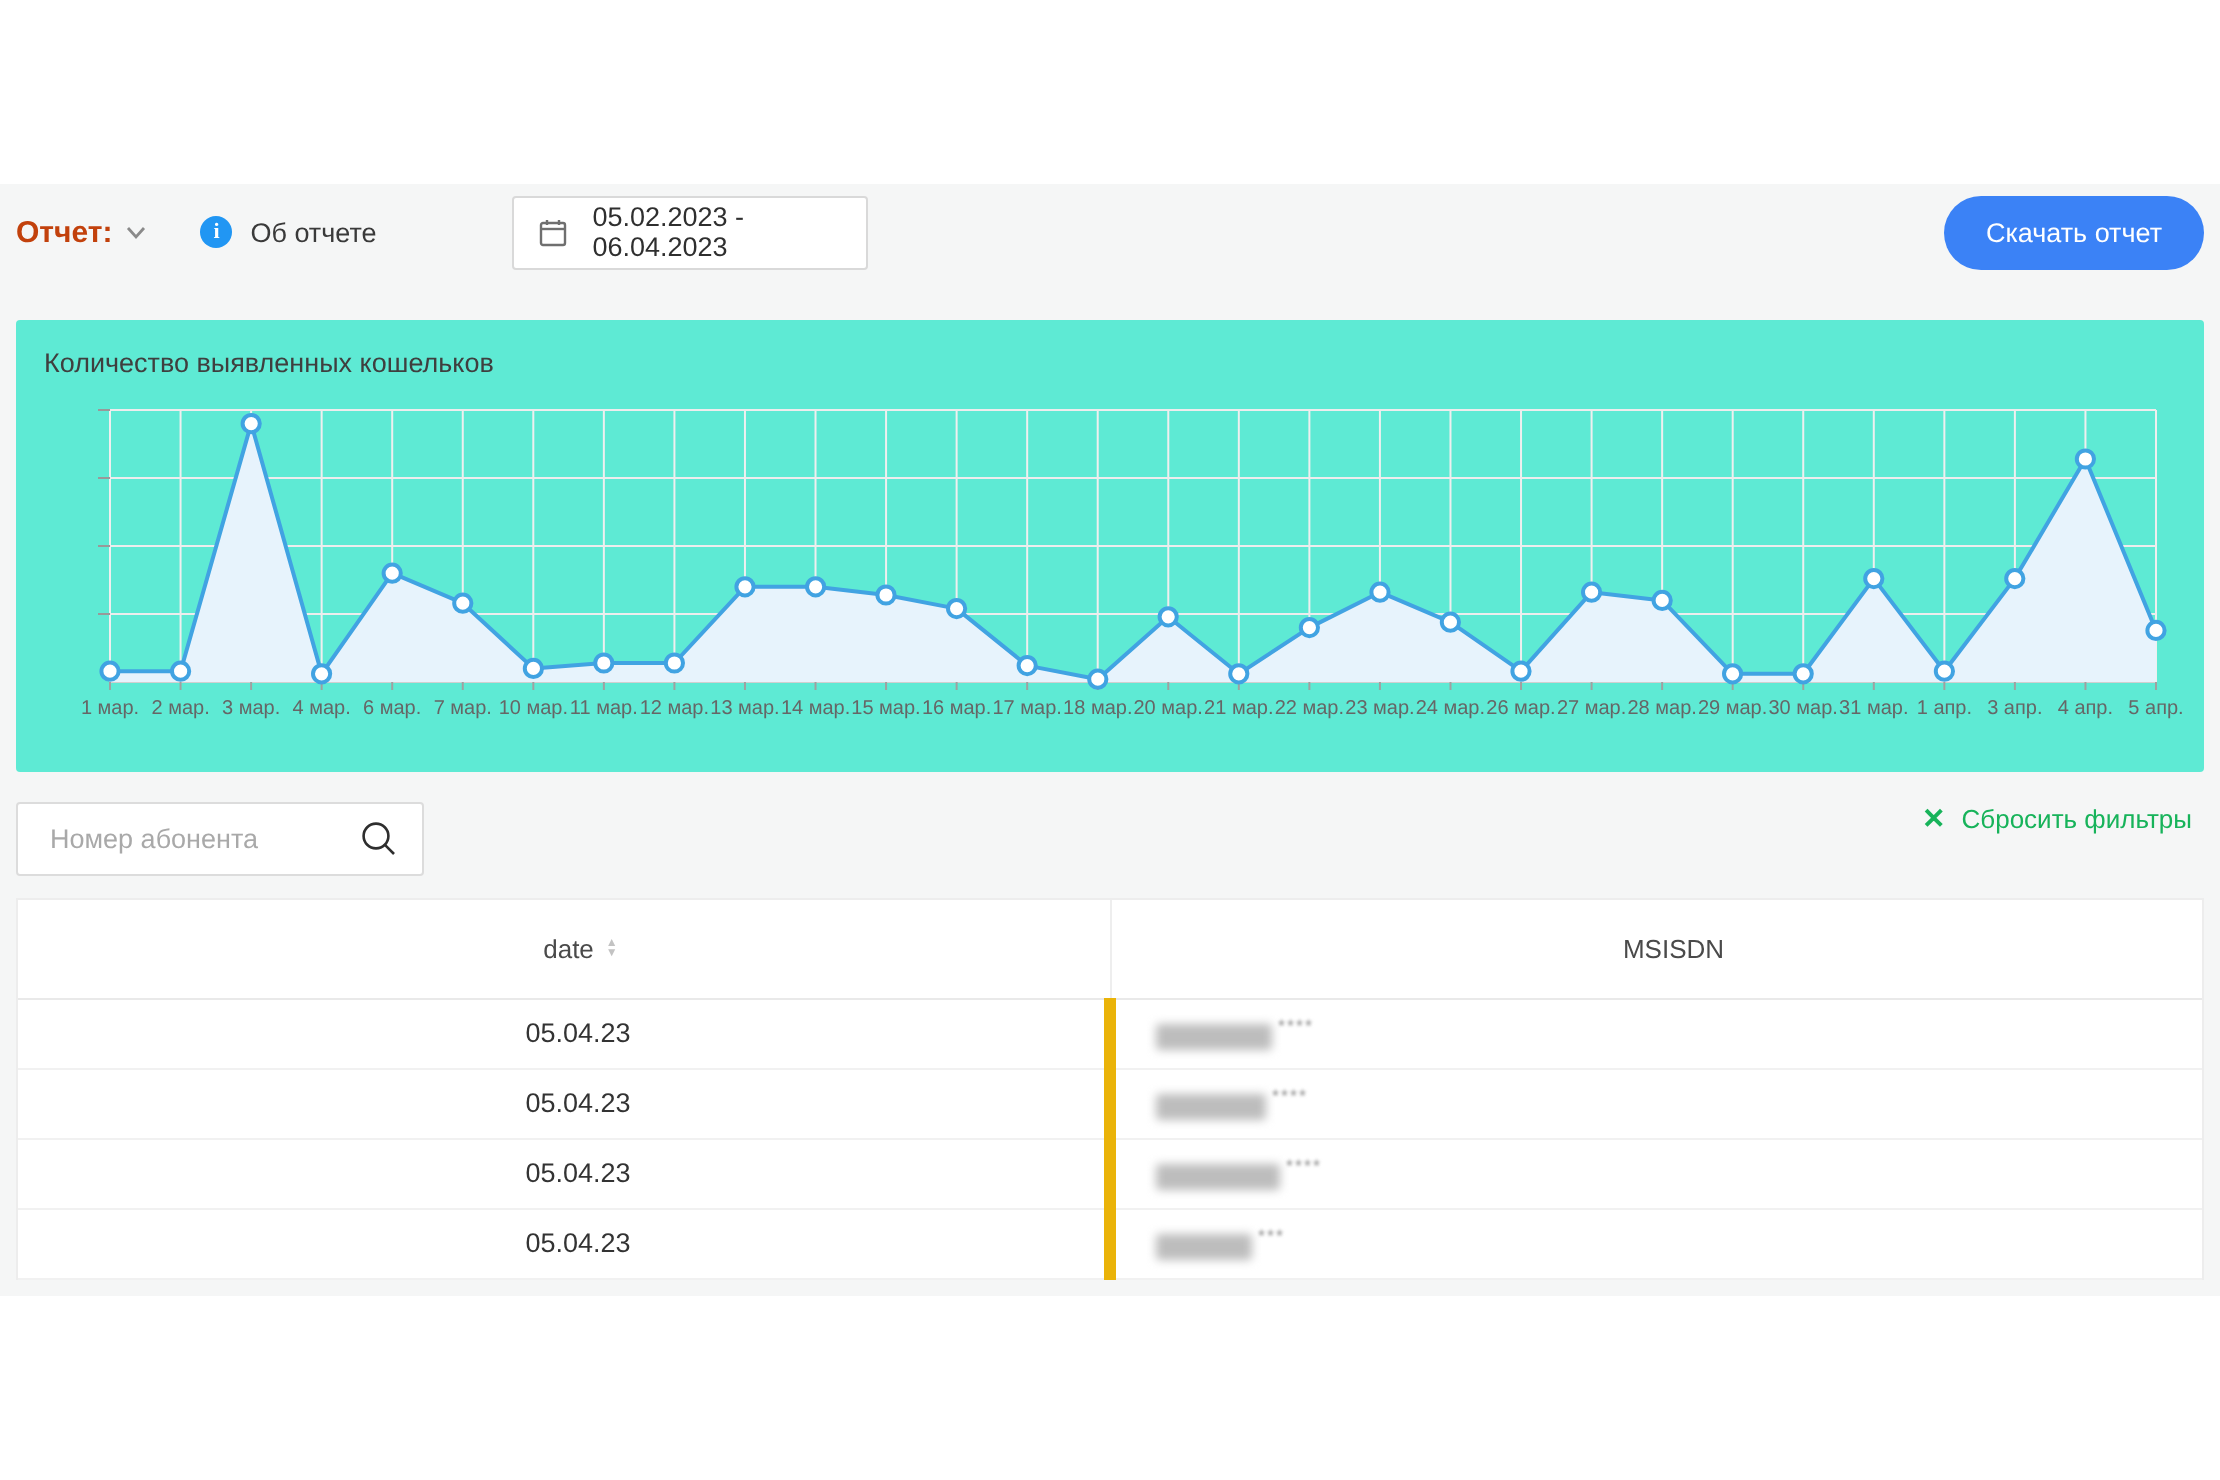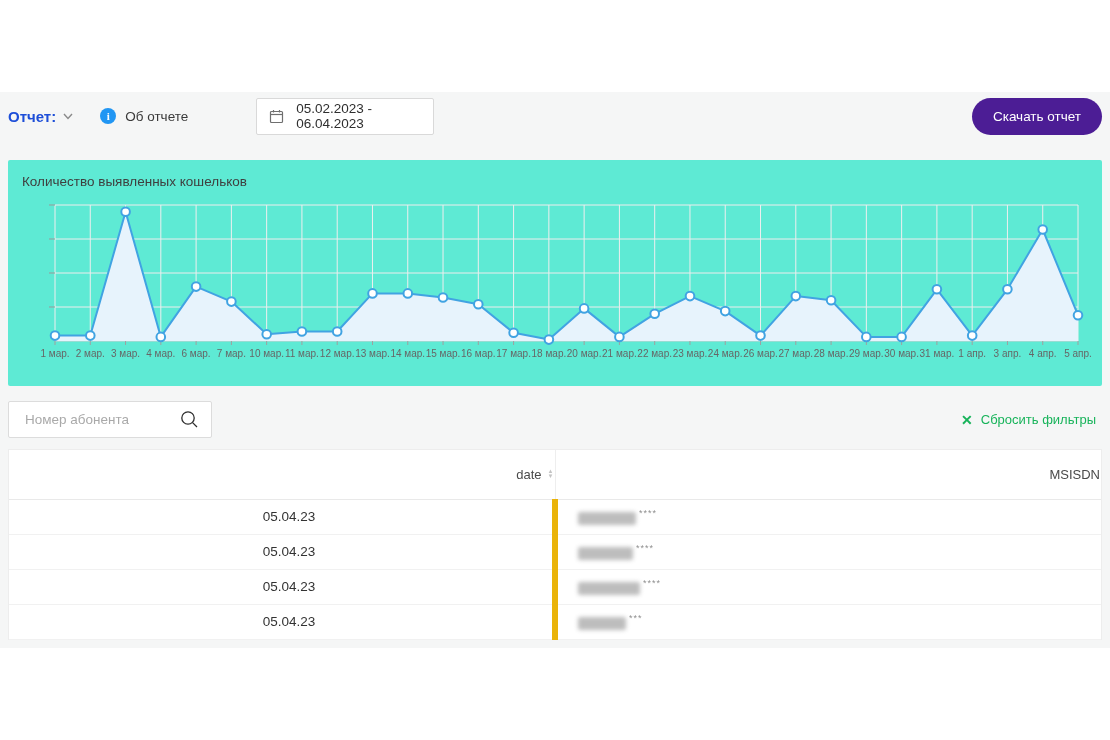"Отчет:" .report-label { color: #1d4ed8 -> #c2410c }
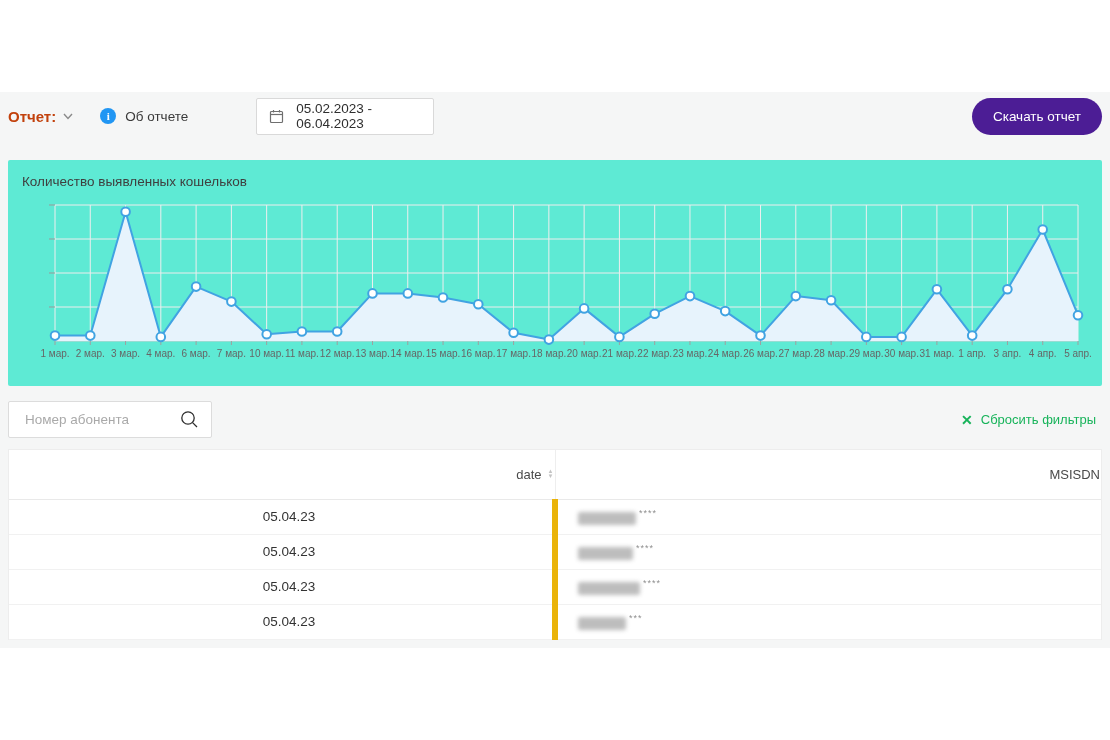"Скачать отчет" .download-btn { background: #4c1d95 -> #3b82f6 }
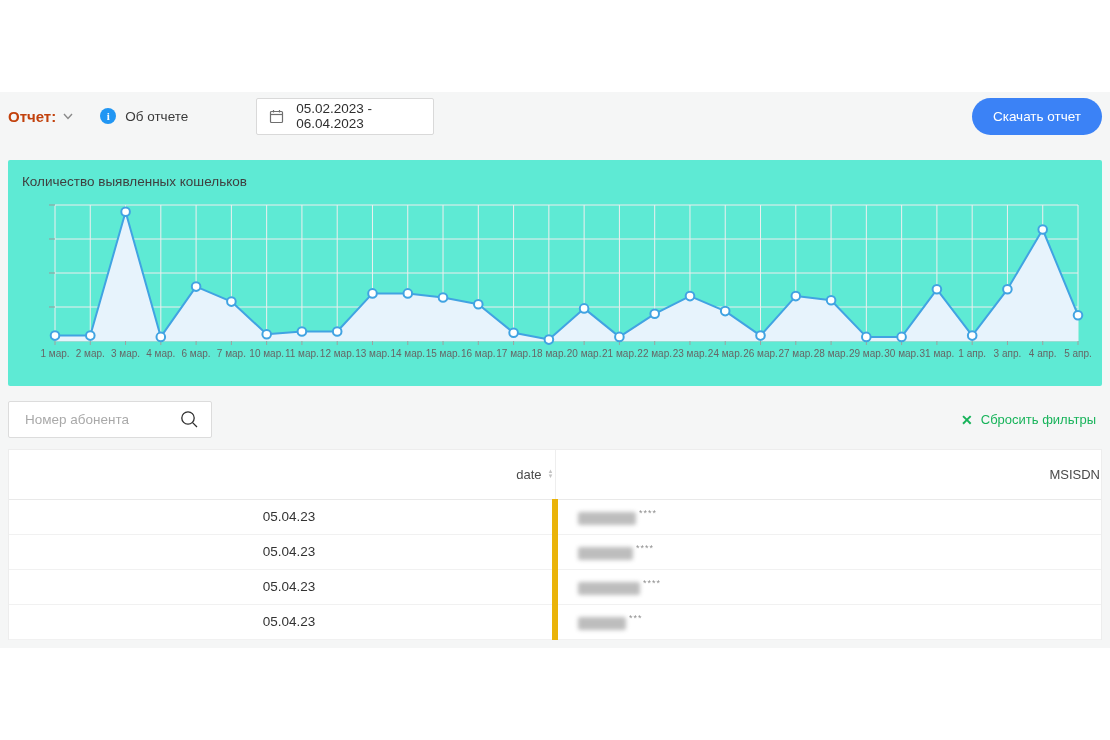"Номер абонента" .filter-row { align-items: center -> flex-start }
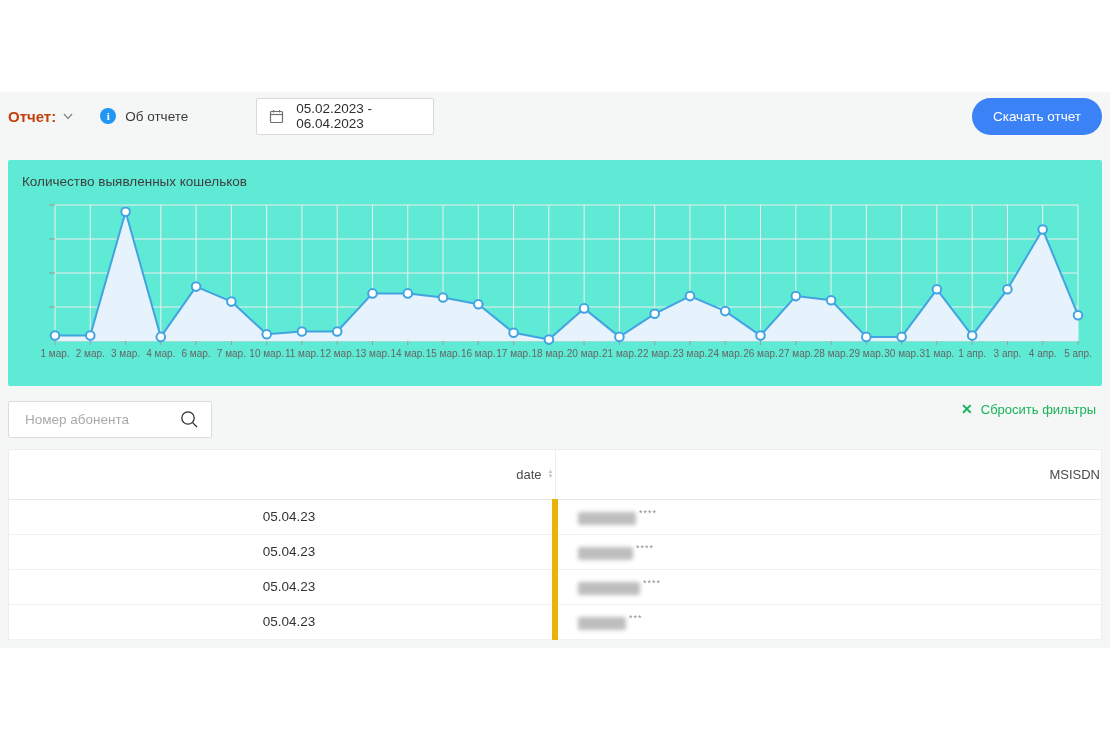"date" th { text-align: right -> center }
